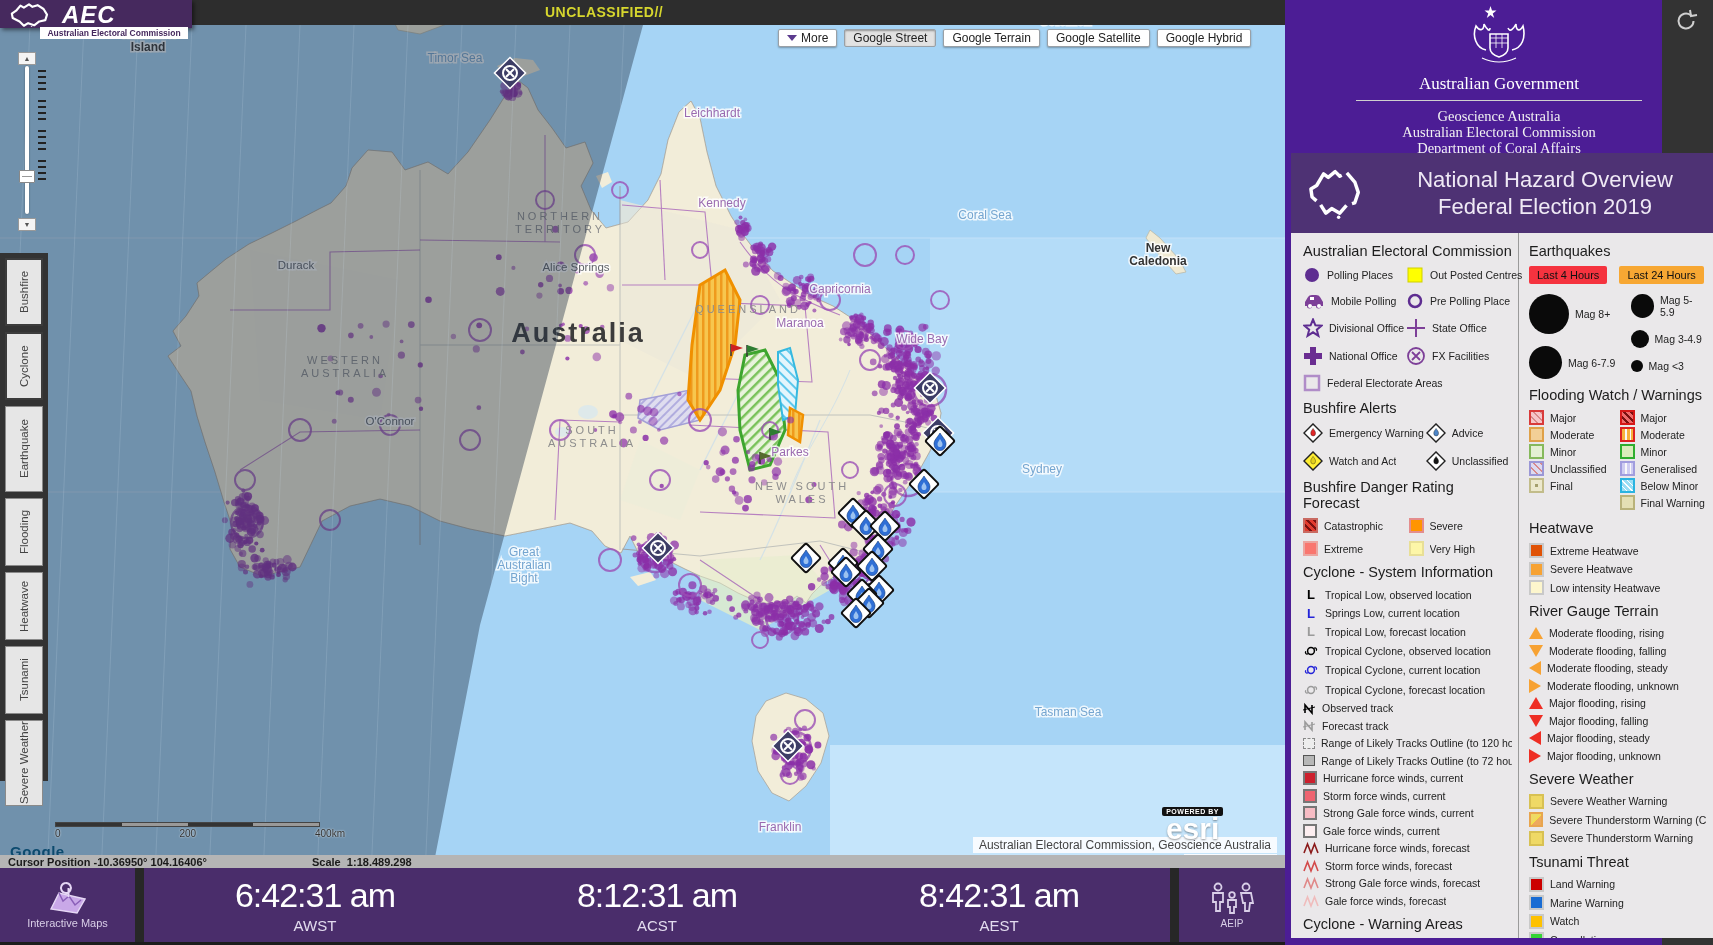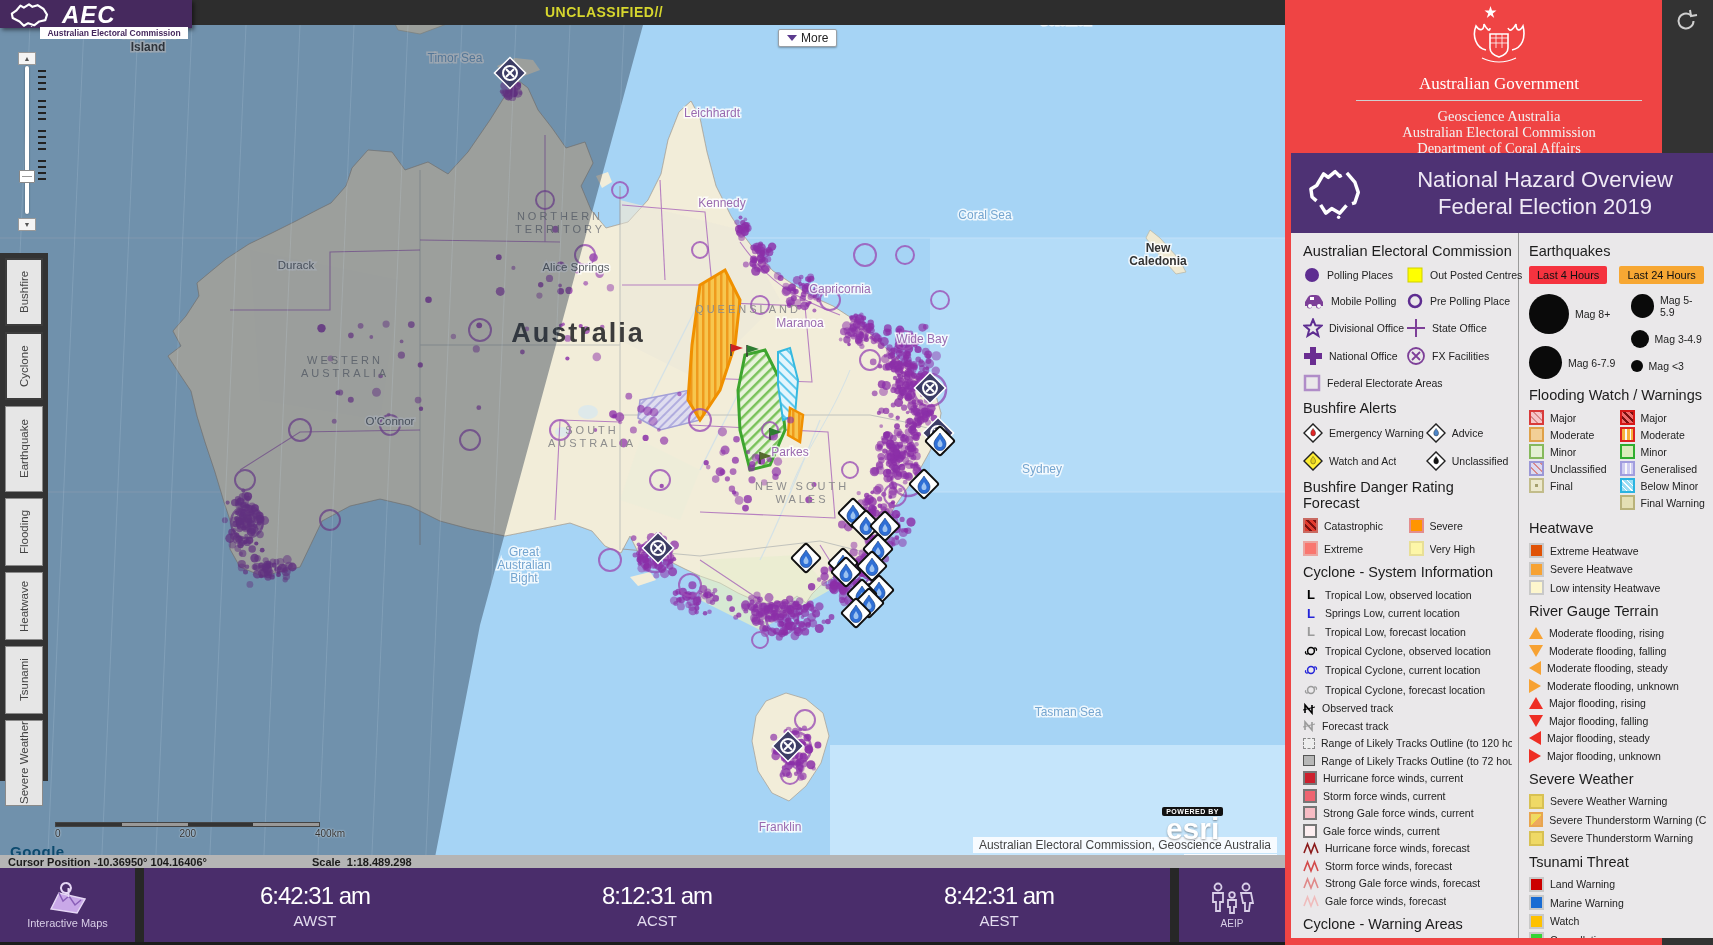"Google Street" div { html: none -> <div> <div>Google Street</div> <div>Google Terrain</div> <div>Google Satellite</div> <div>Google Hybrid</div> </div> }
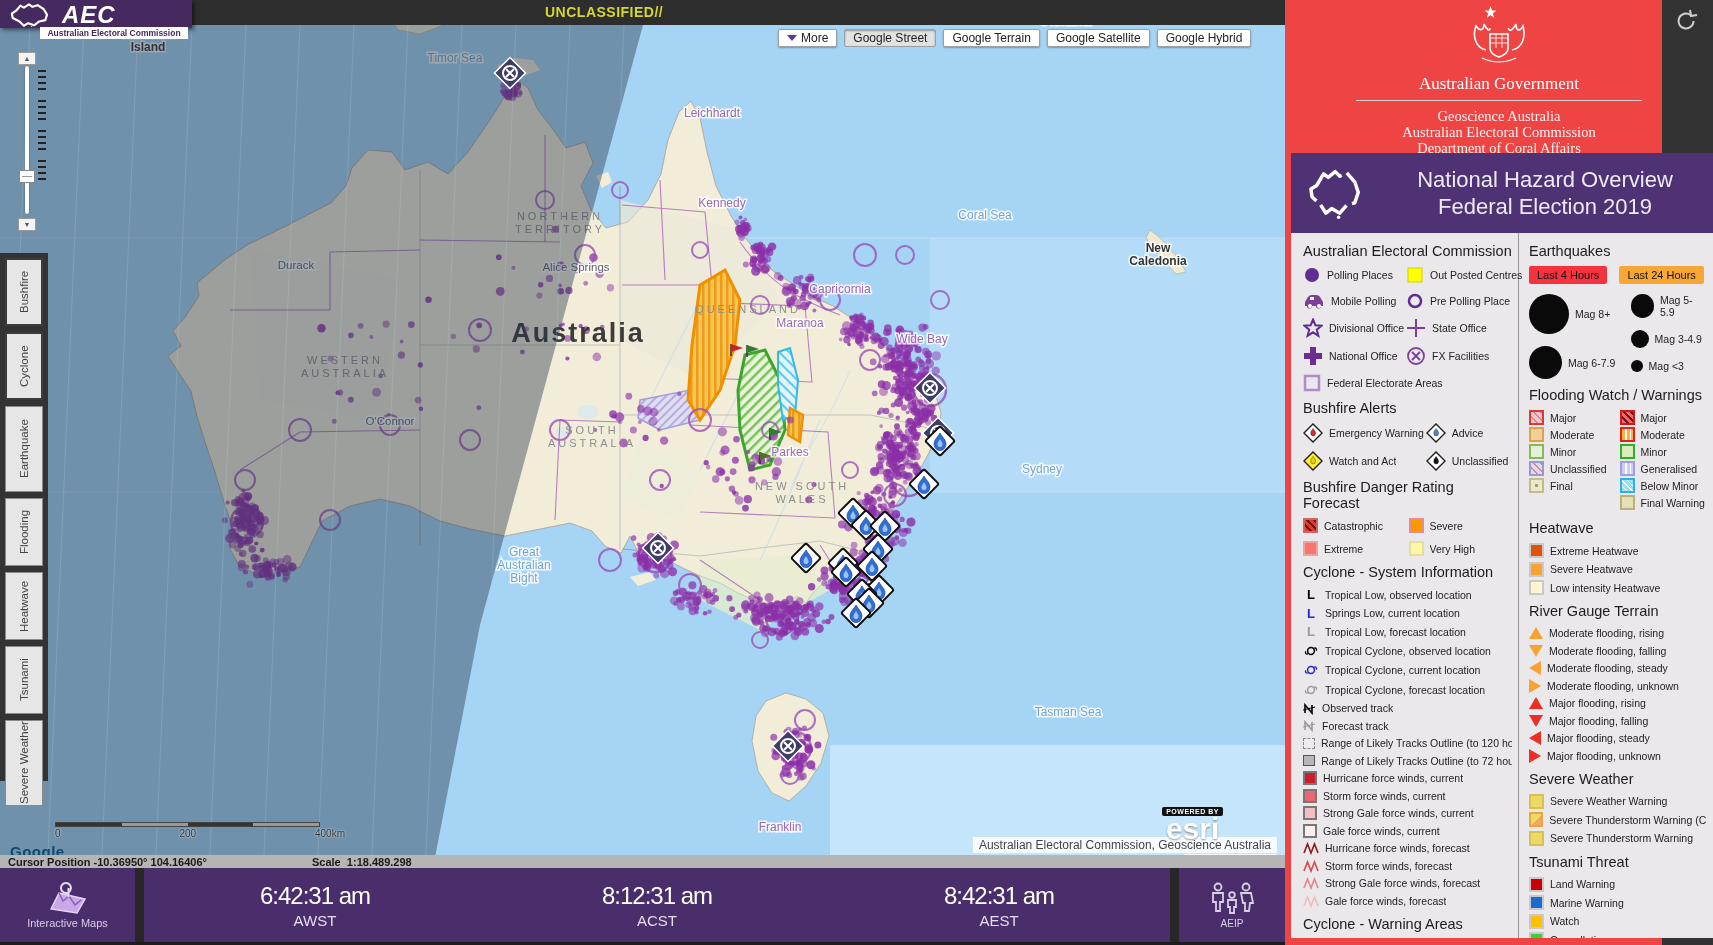"Australian Government" .right-panel { background: #ef4444 -> #4c1d95 }
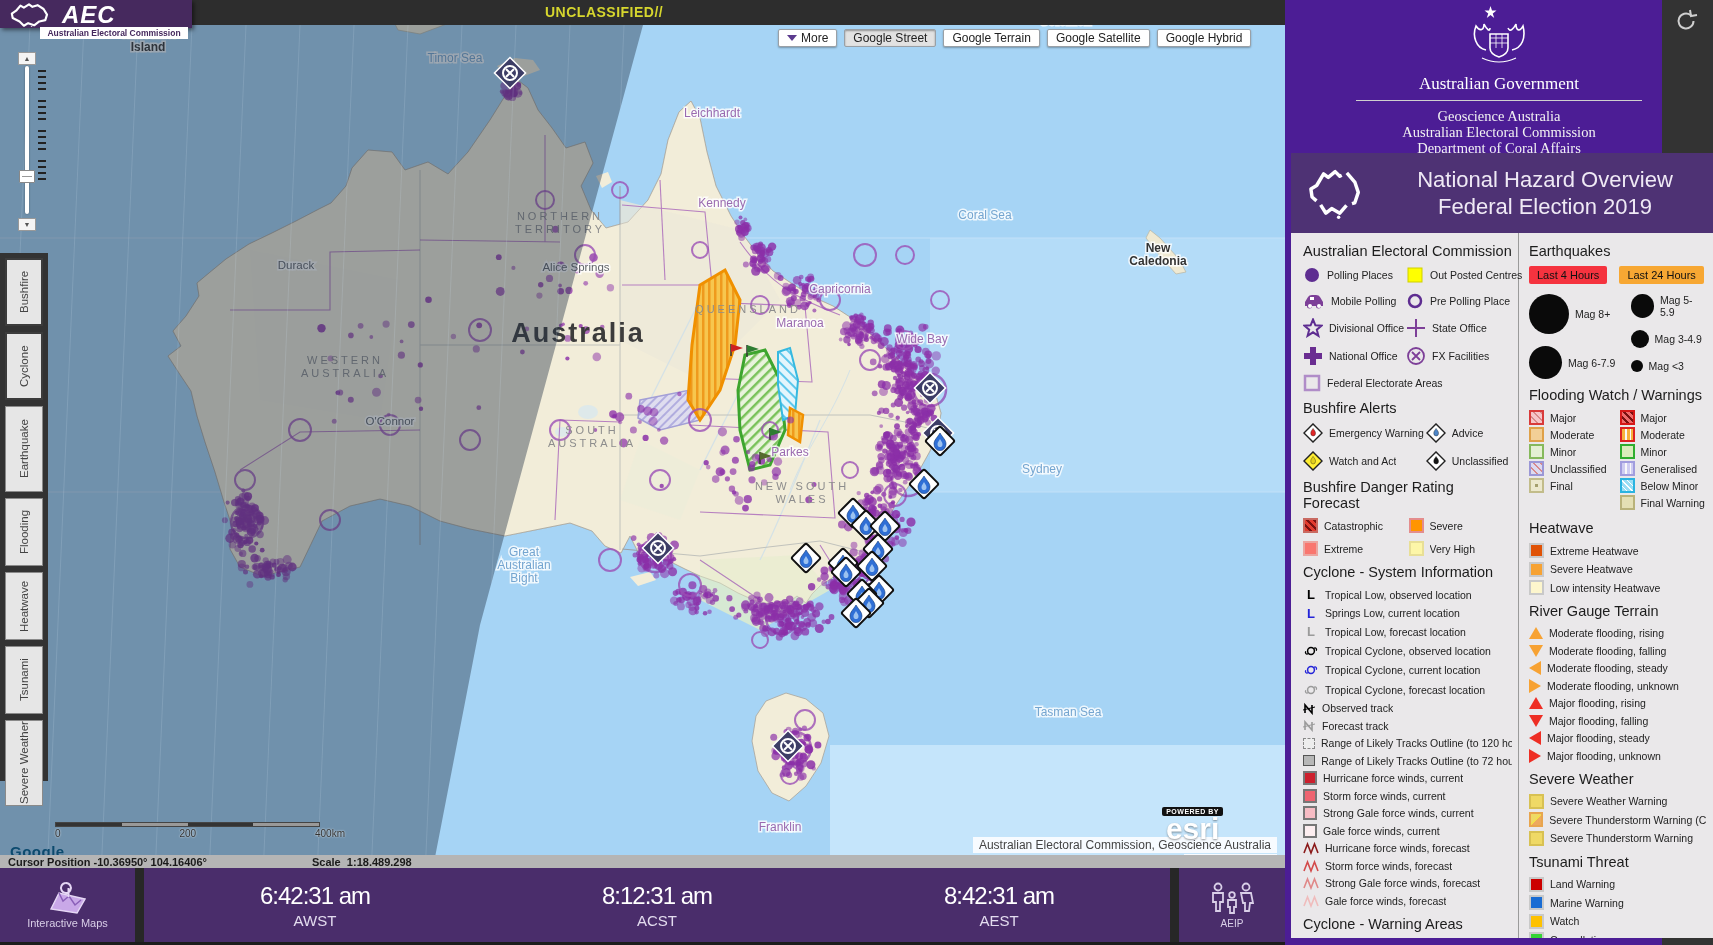"6:42:31 am" .bb-time { font-size: 24px -> 34px }
